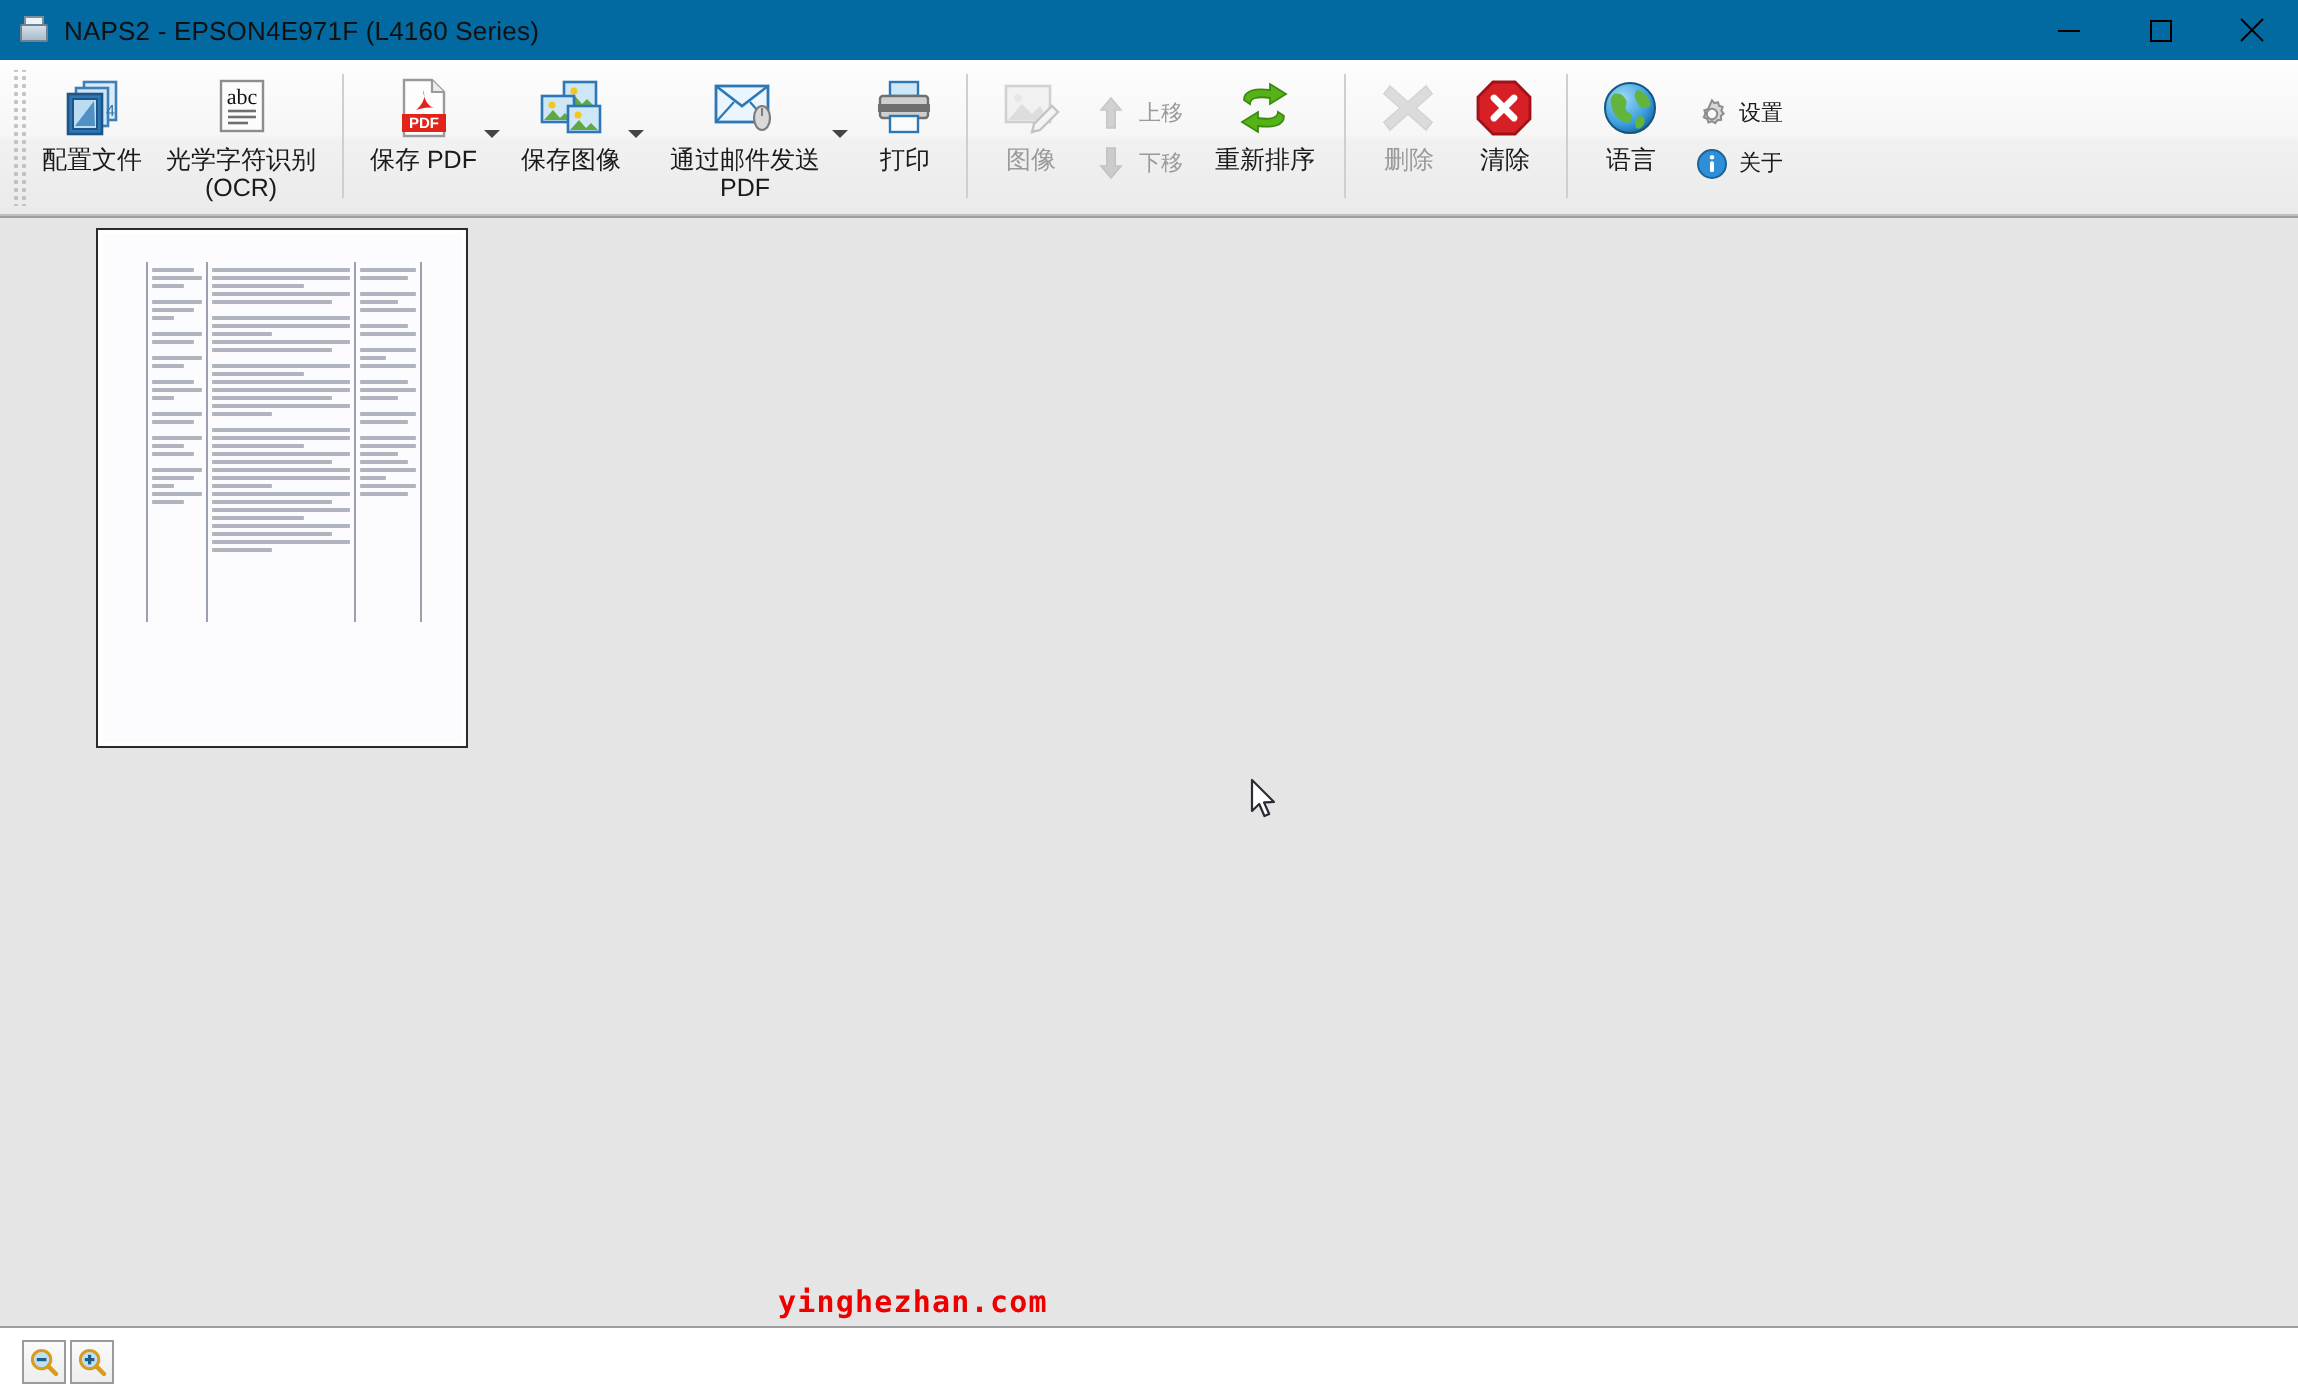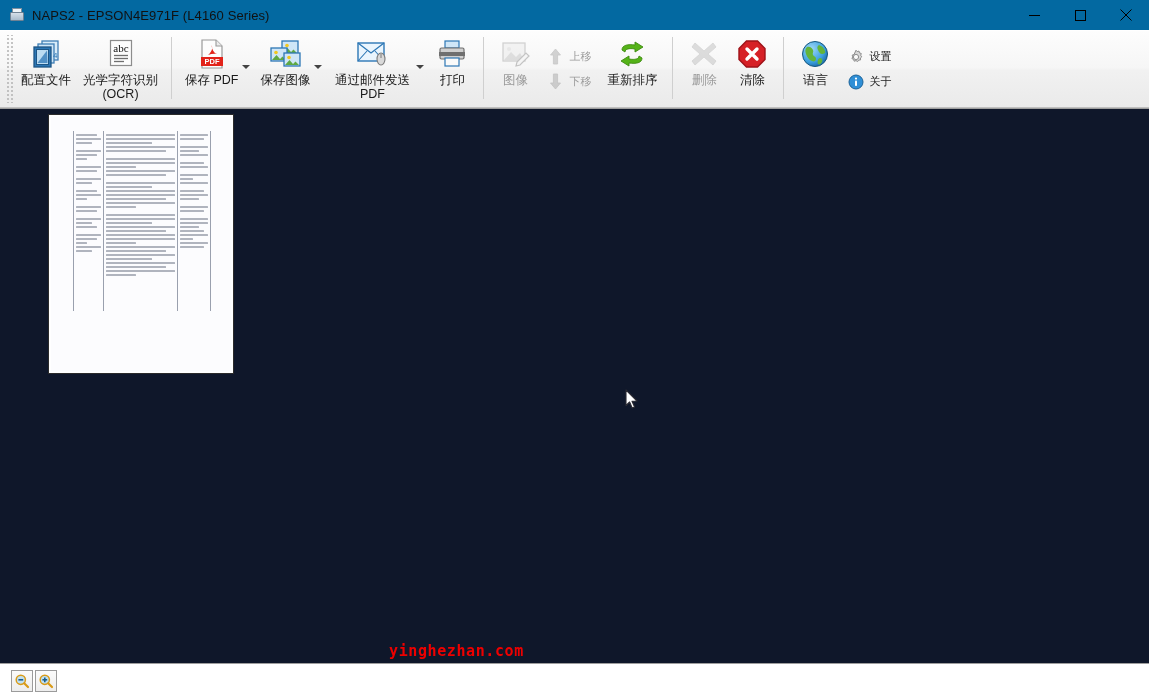"yinghezhan.com" #content { background: #0f172a -> #e5e5e5 }
